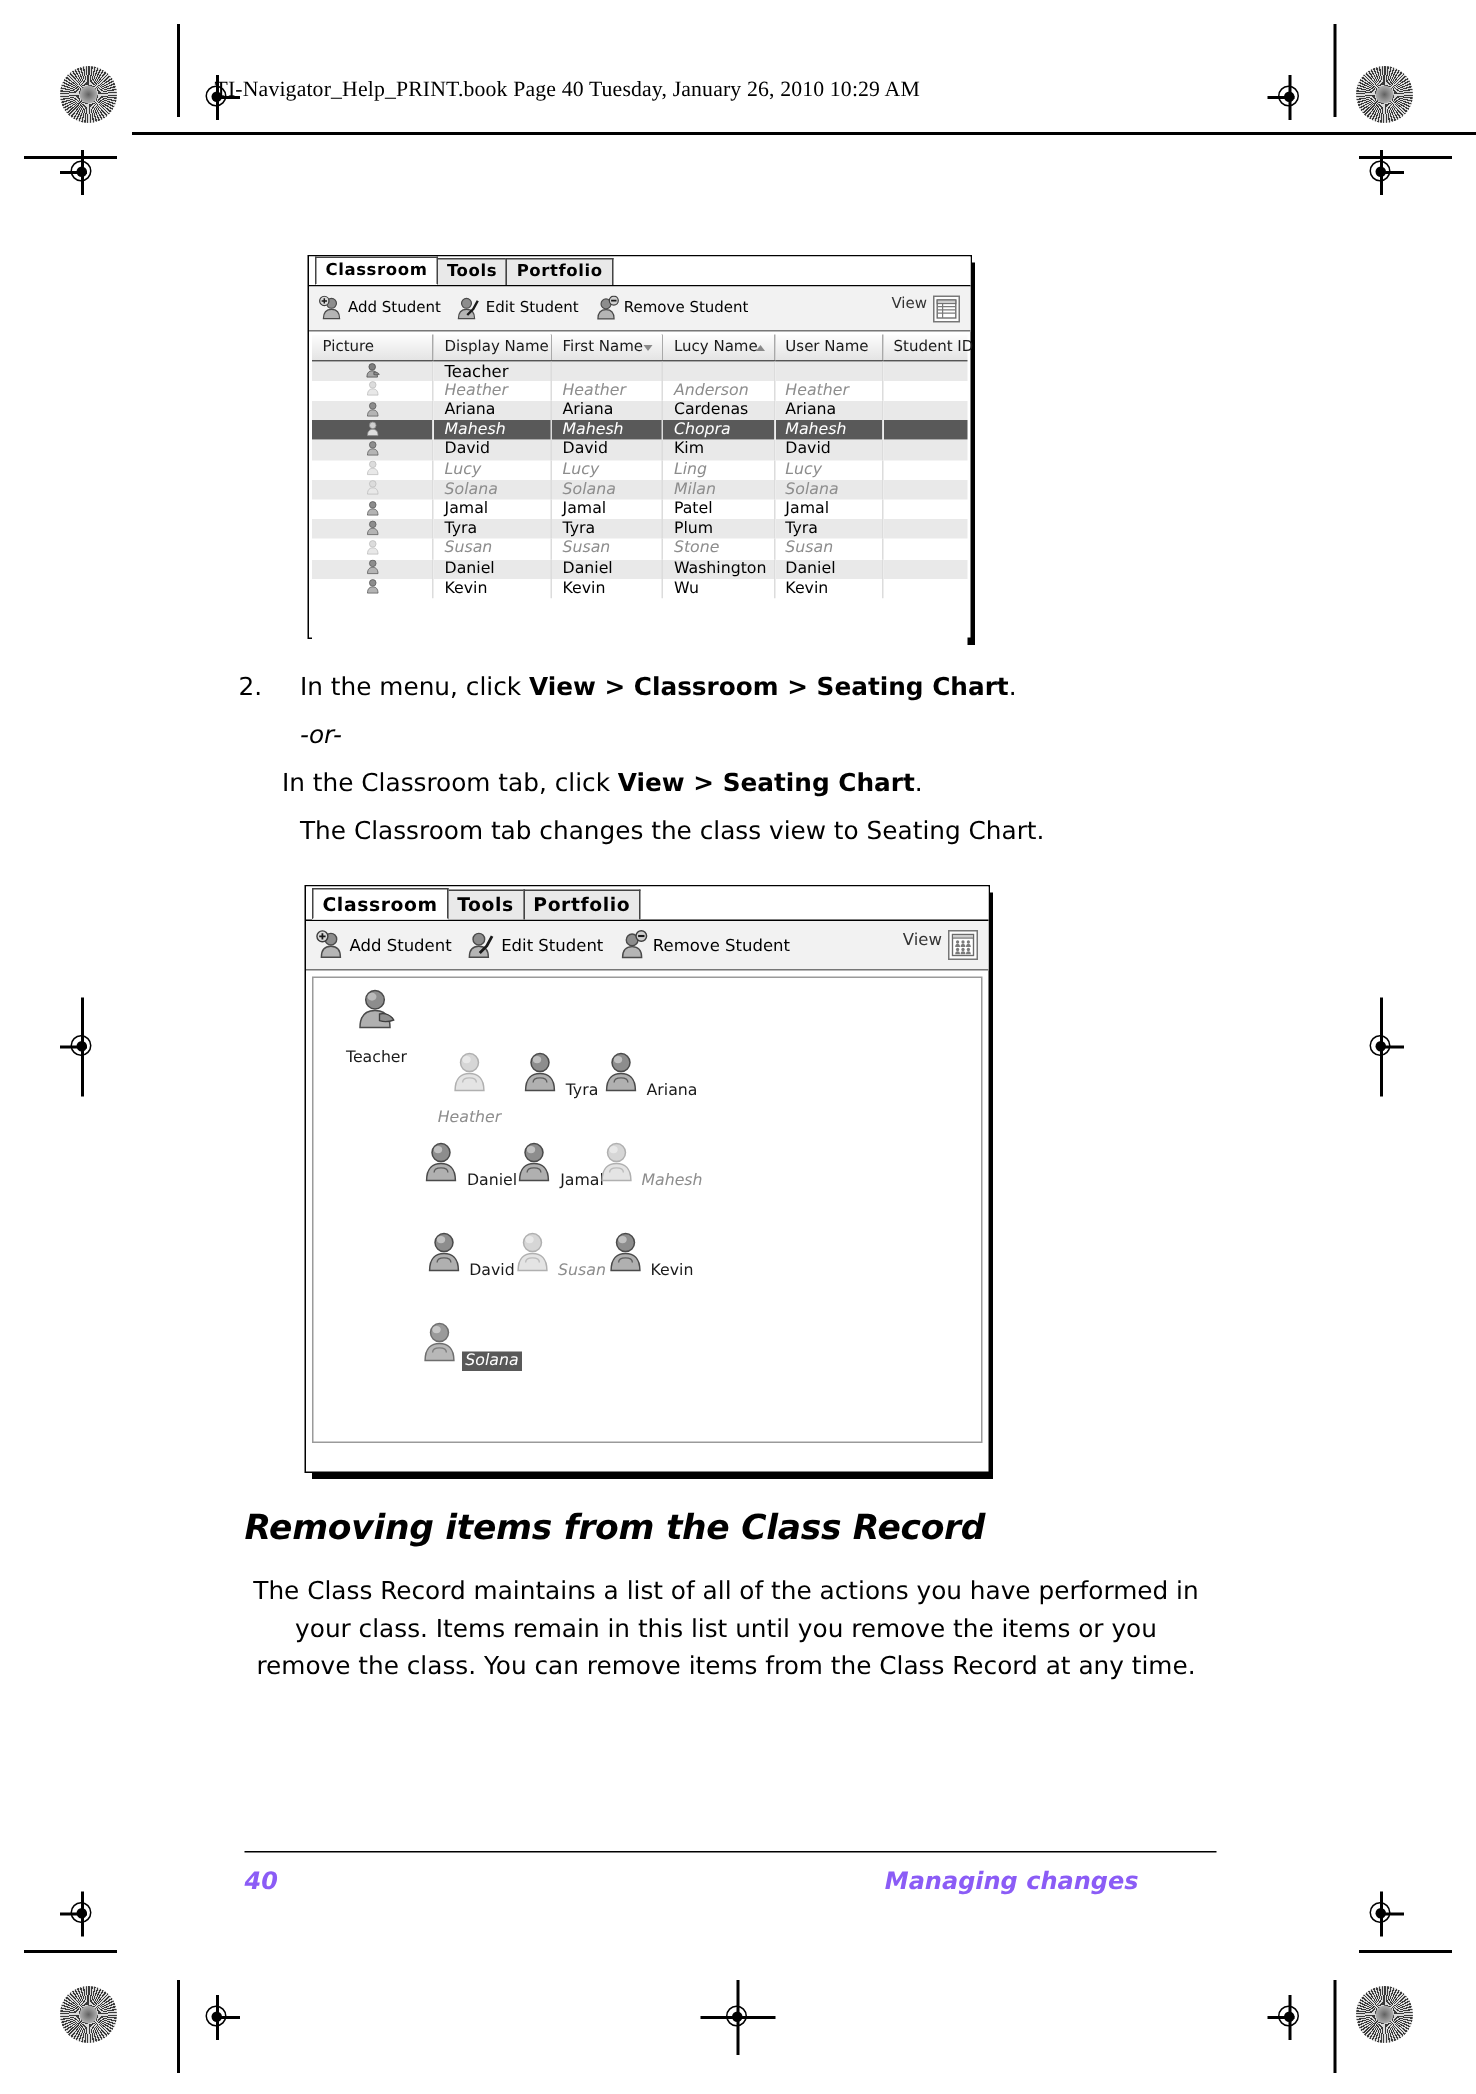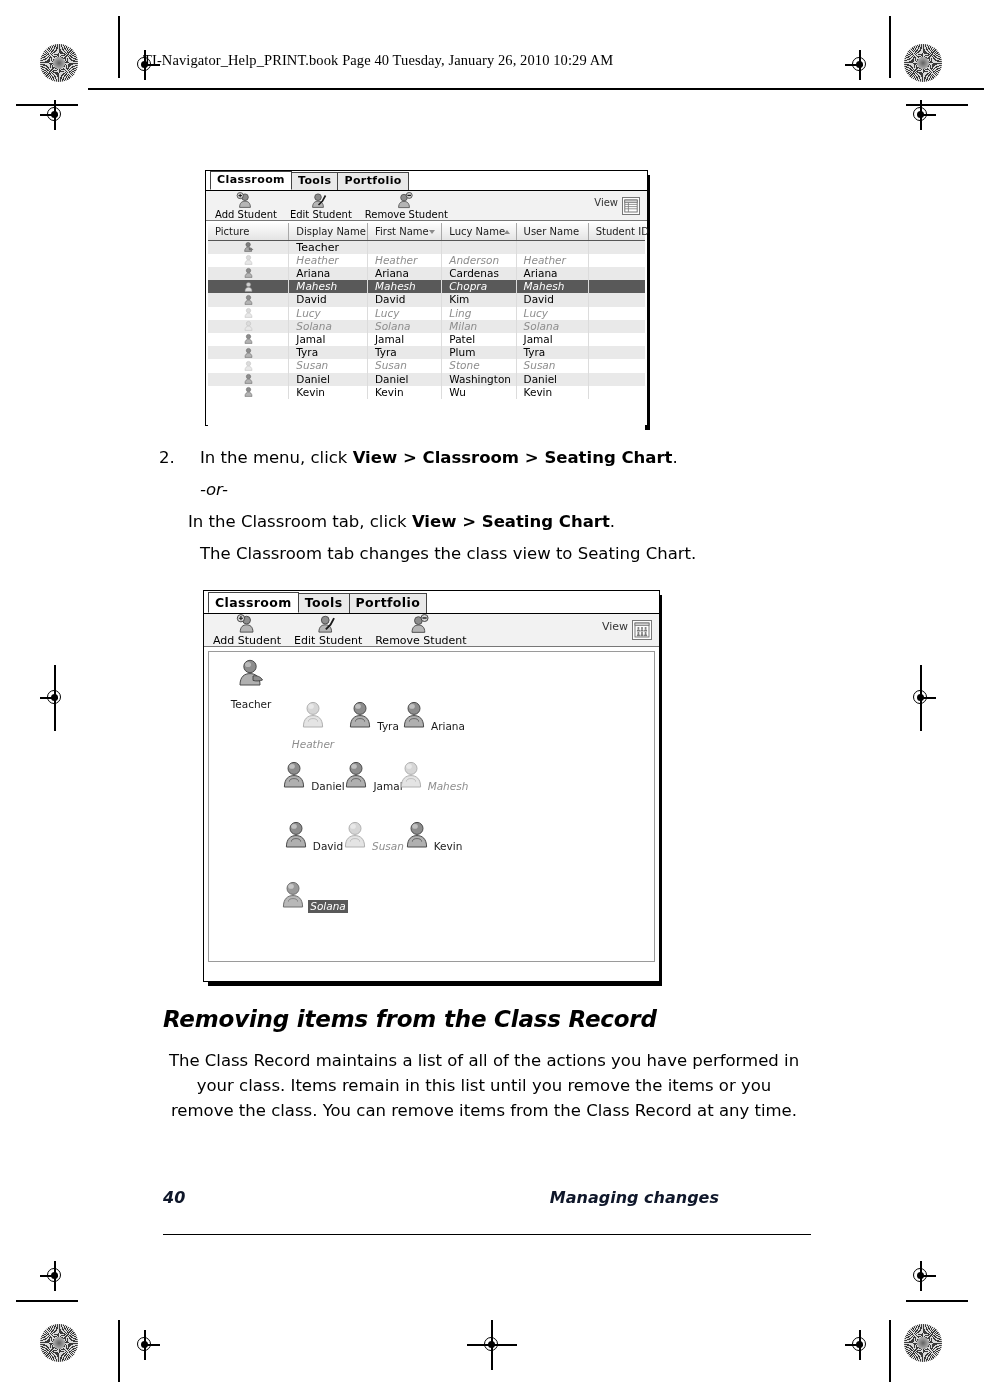"Classroom" .content { padding-left: none -> 40px }
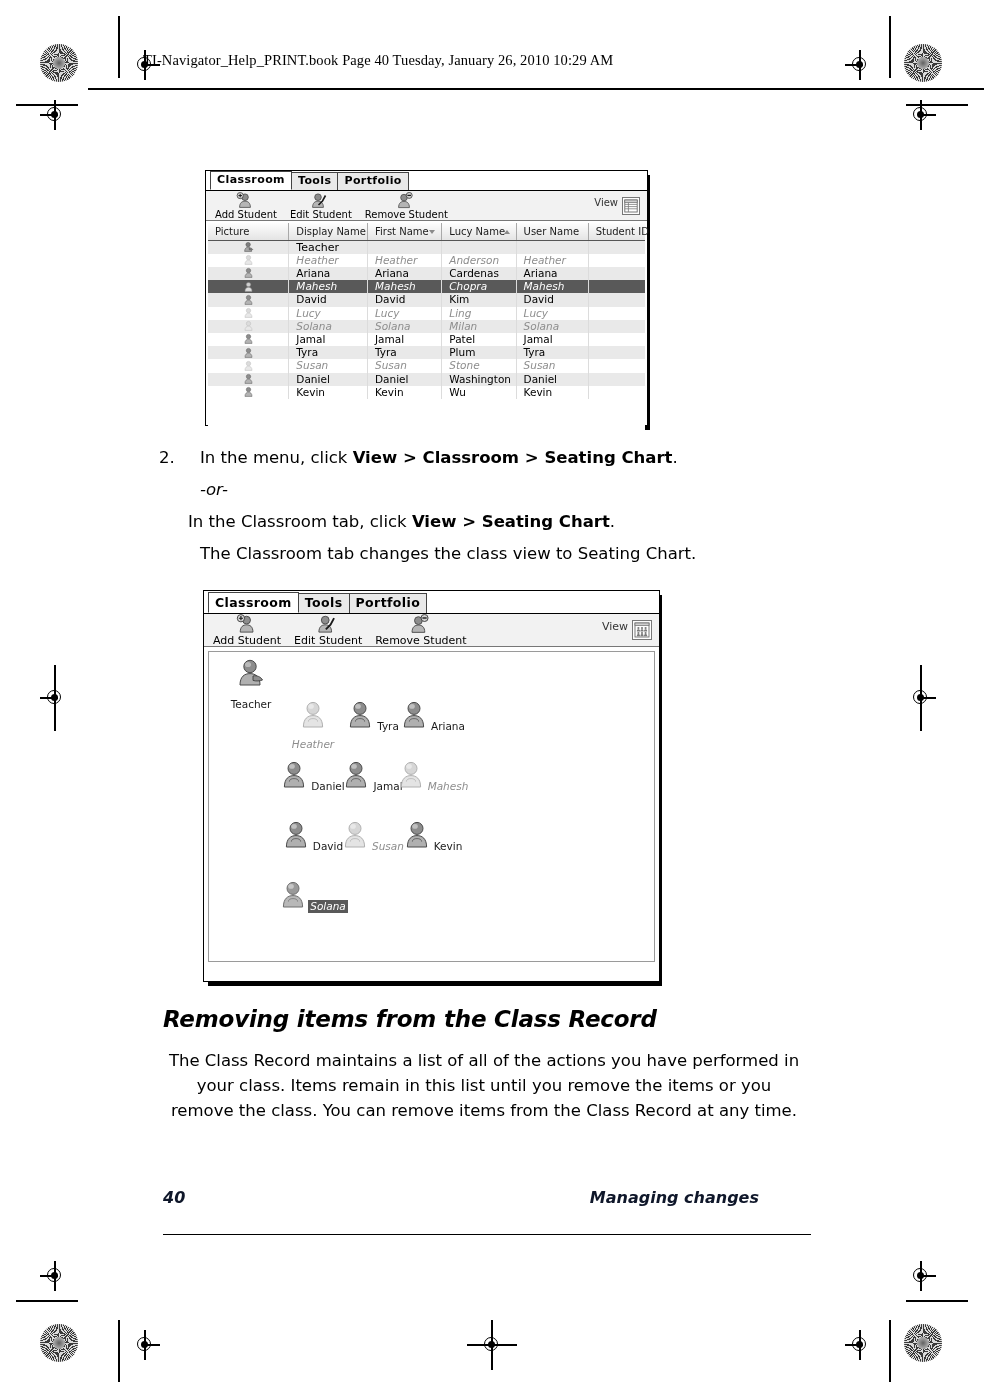"Add Student" .tb-btn { flex-direction: column -> none }
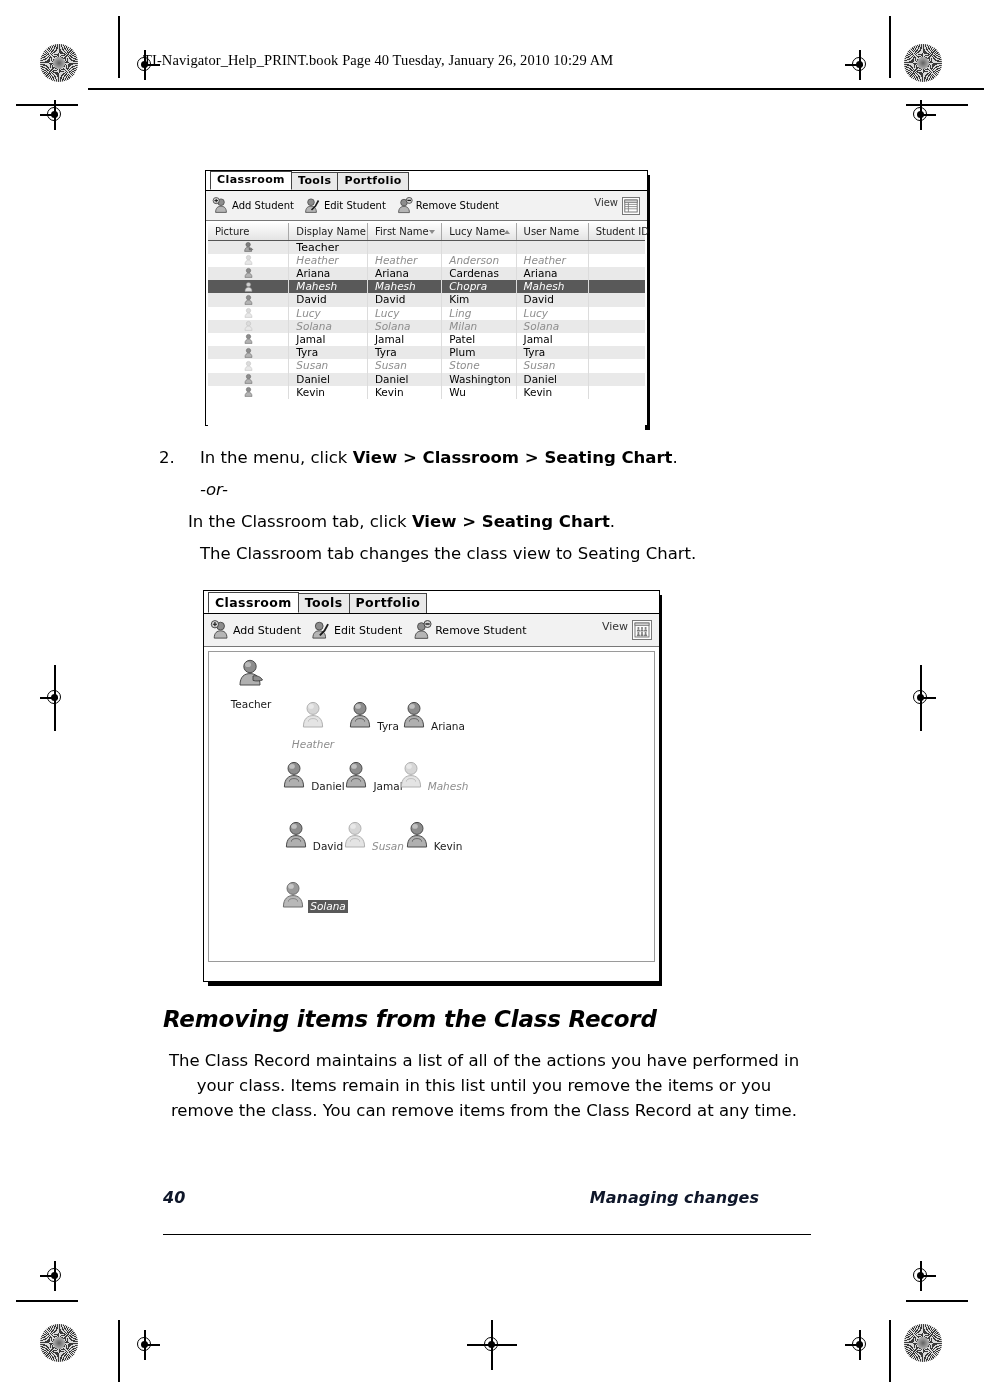"40" .footer-left, .footer-right { color: #0f172a -> #8b5cf6; top: 1188px -> 1244px }
